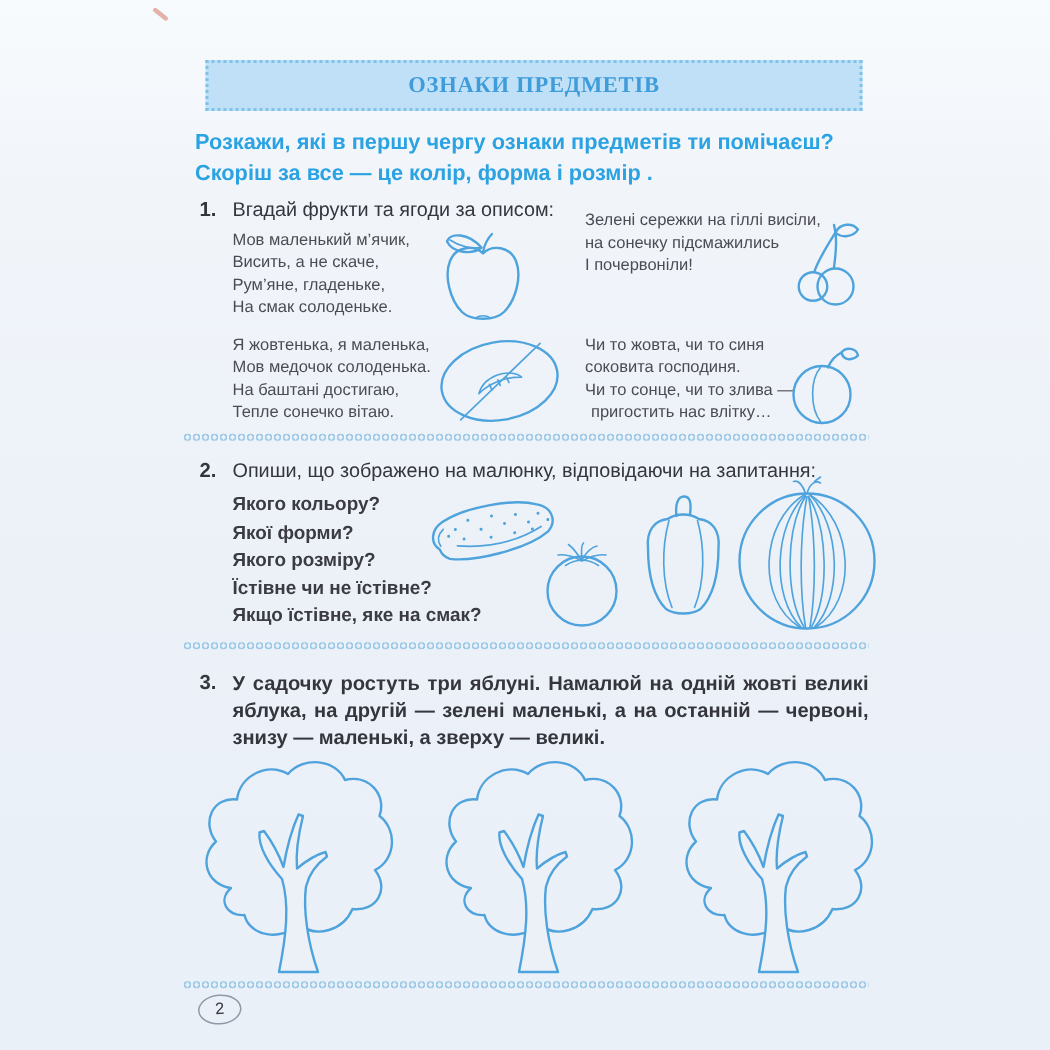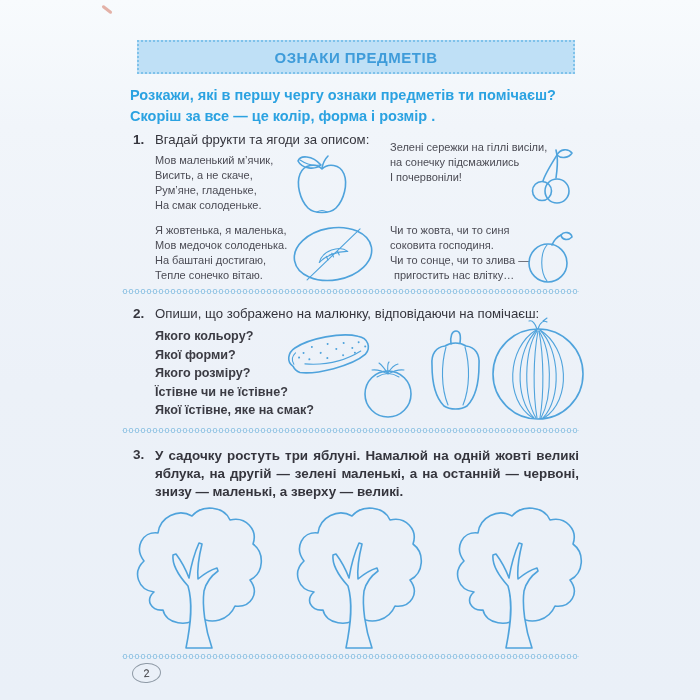"ОЗНАКИ ПРЕДМЕТІВ" .title-box span { font-family: none -> Liberation Serif, serif }
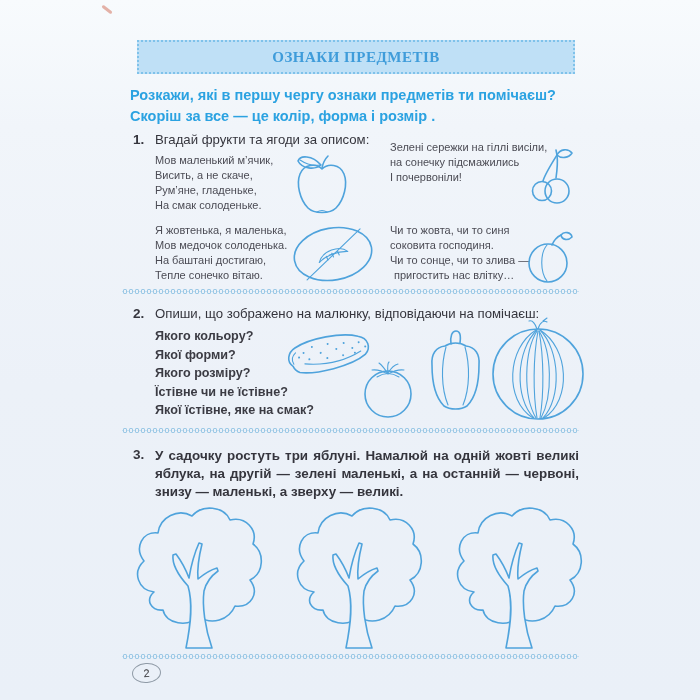"Опиши, що зображено на малюнку," span.abs { text: помічаєш -> запитання }
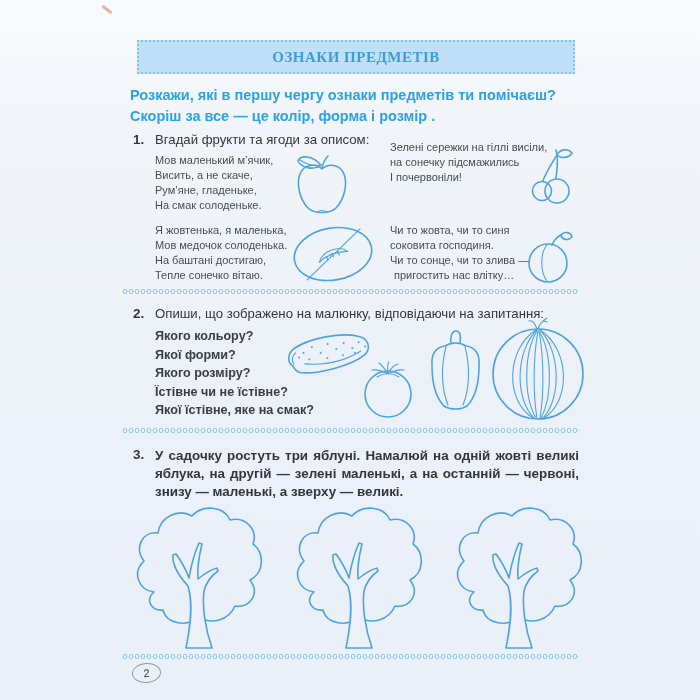"Якої їстівне, яке на смак?" div { text: Якої -> Якщо }
